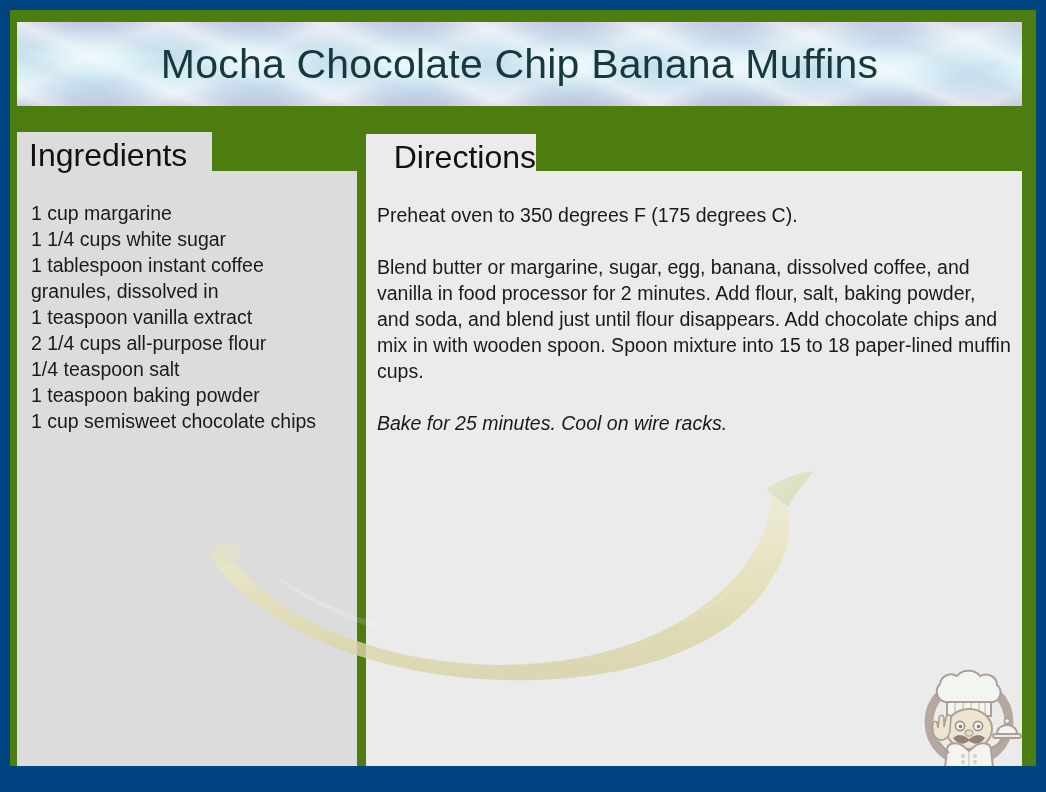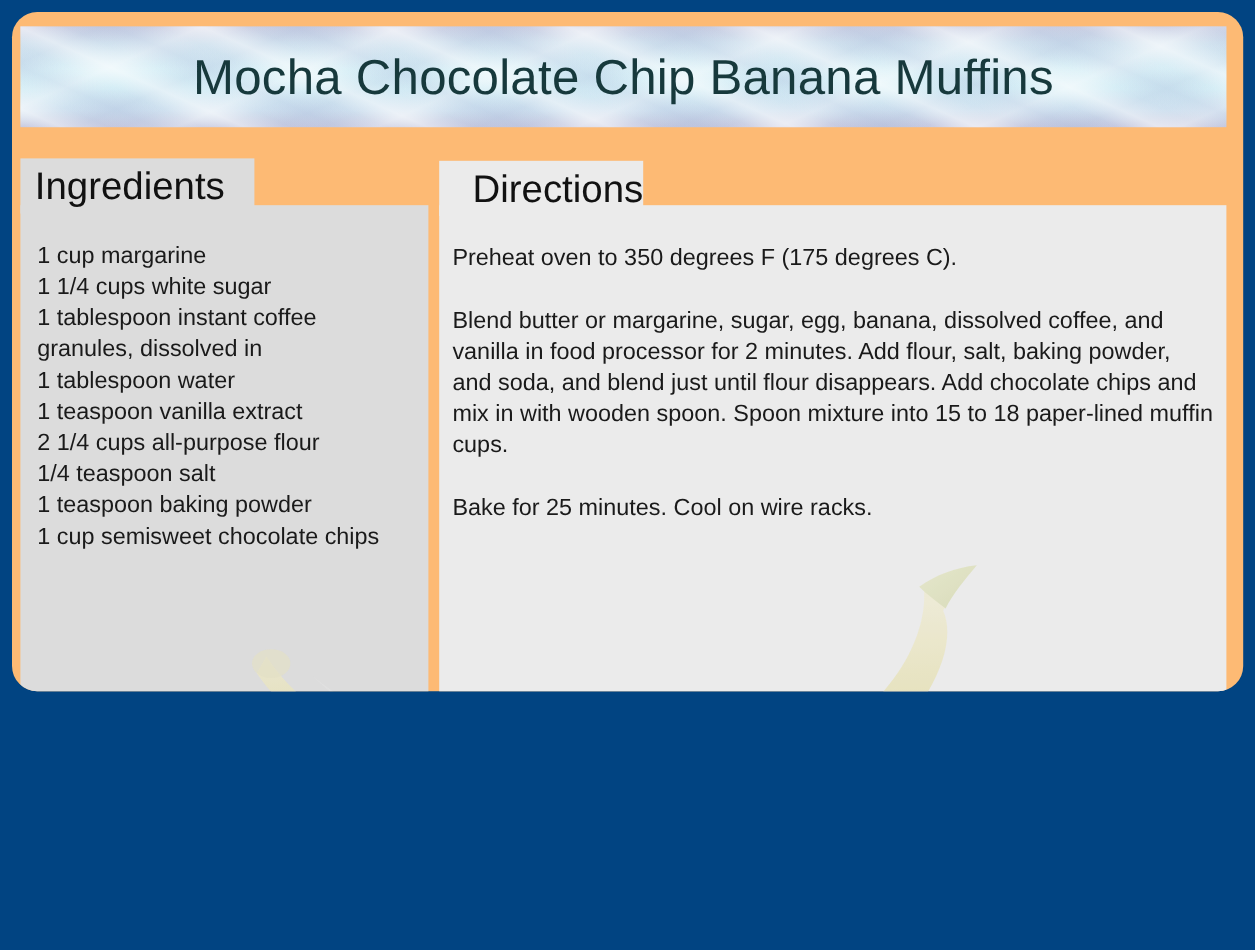"Mocha Chocolate Chip Banana Muffins" .slide { background: #fdba74 -> #4d7c0f; border-radius: 21px -> none; height: 566px -> 756px }
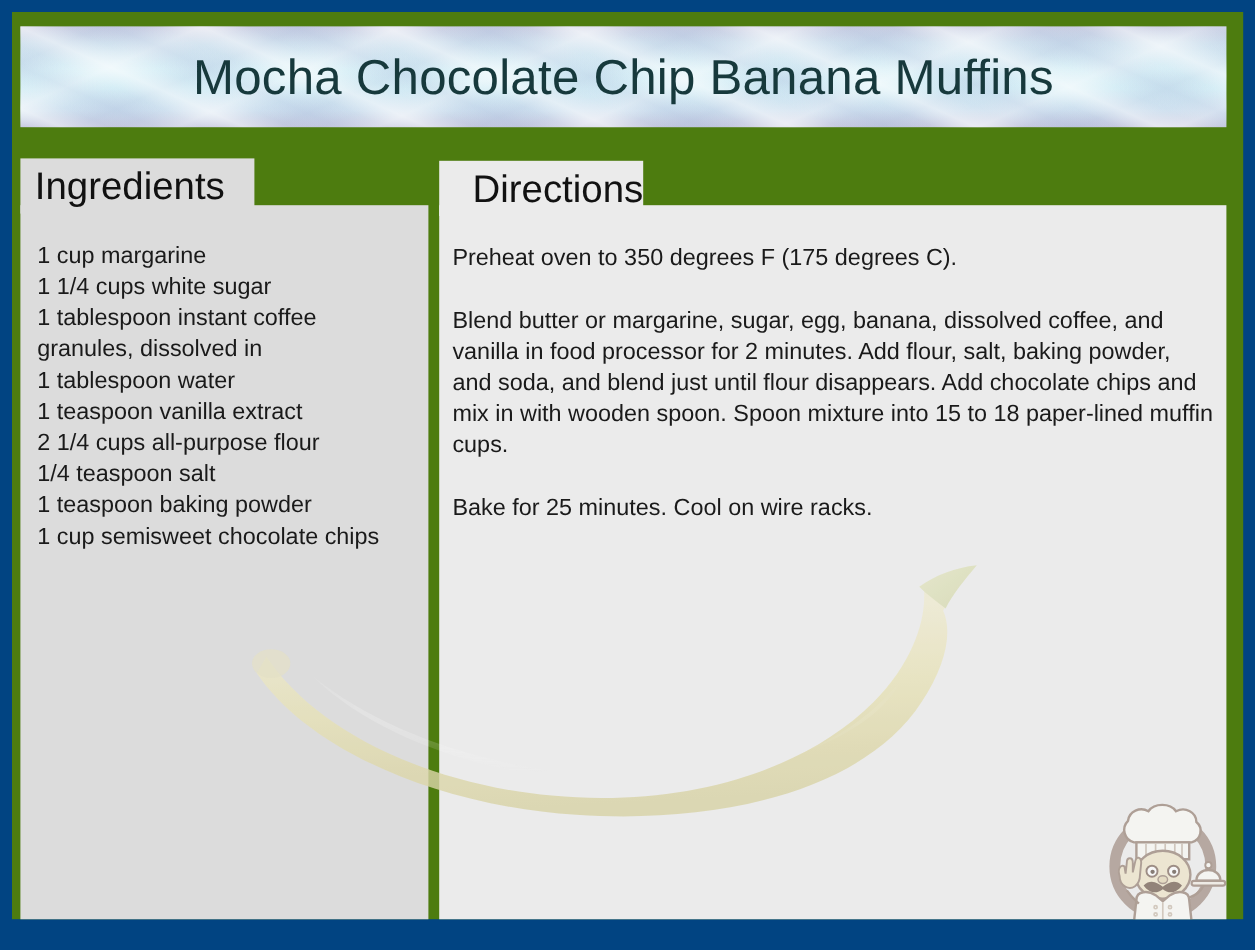"1 tablespoon water" div.ing-line { html: <div>1 tablespoon water</div> -> none }
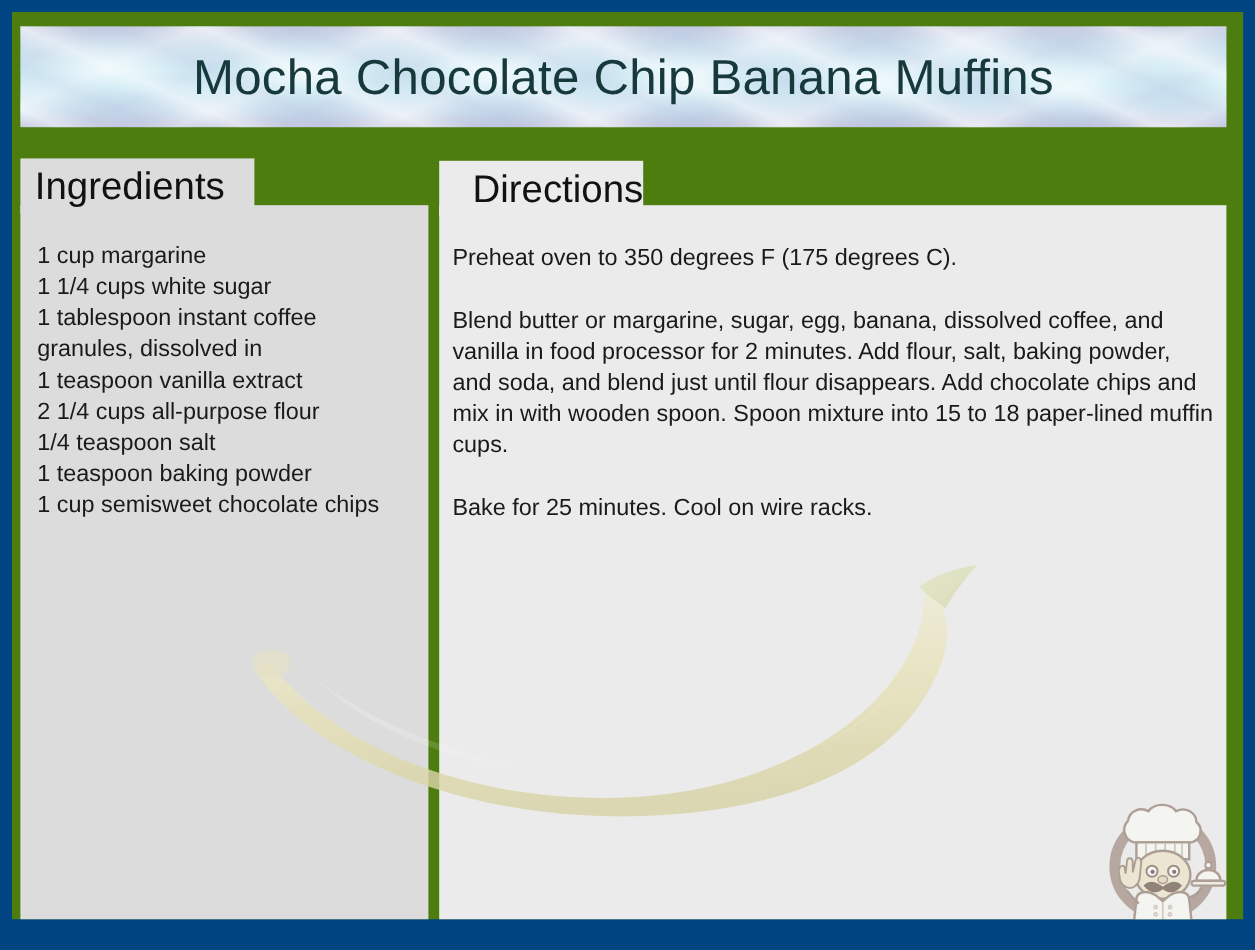"Bake for 25 minutes. Cool" .dir-para:last-child { font-style: none -> italic }
